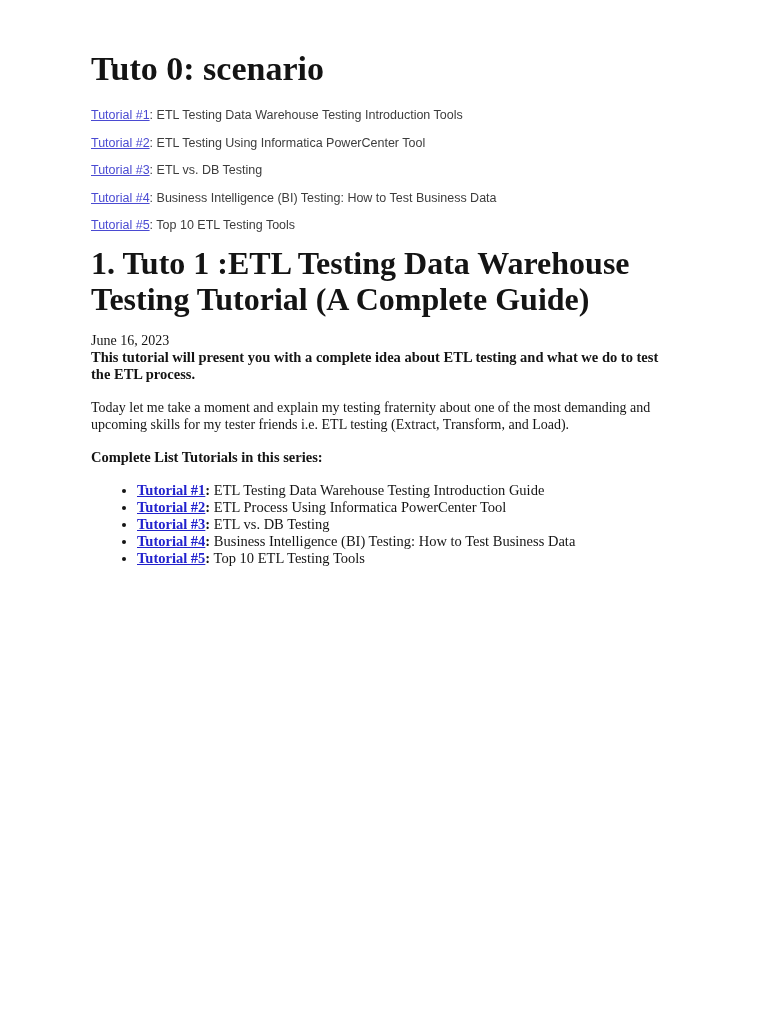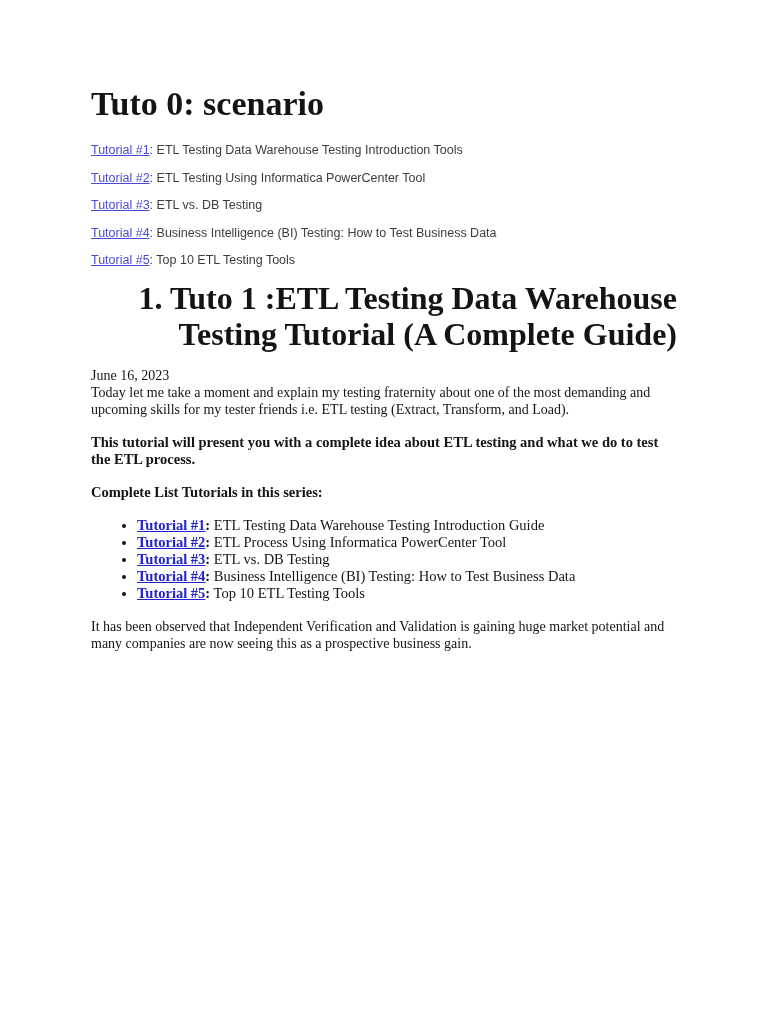"Tuto 0: scenario" .content { padding: 85px 91px 0 91px -> 50px 91px 0 91px }
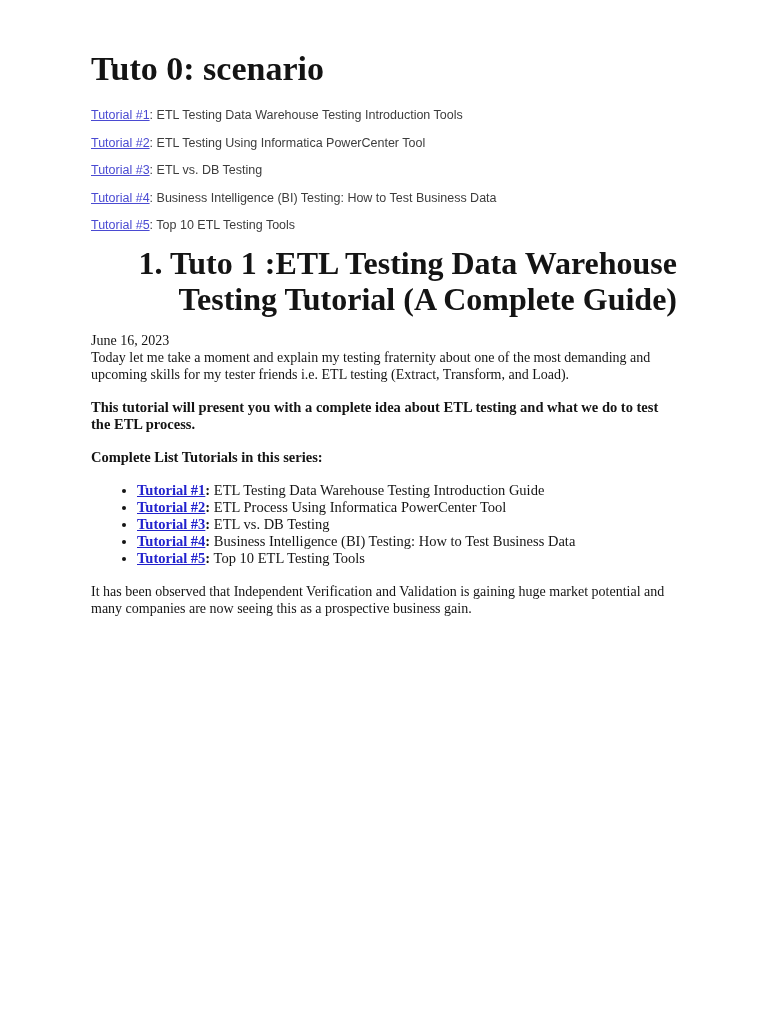"1. Tuto 1 :ETL Testing" .section-heading { text-align: right -> left }
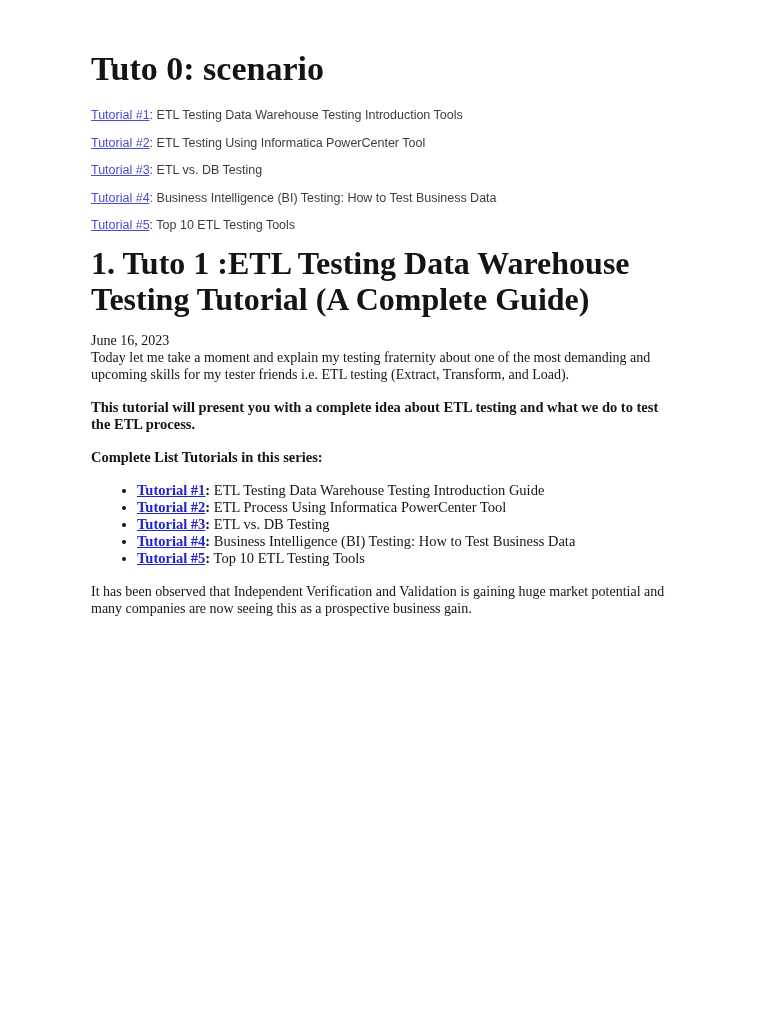"Today let me take a" p.body-para { order: before "This tutorial will present you" -> after "This tutorial will present you" }
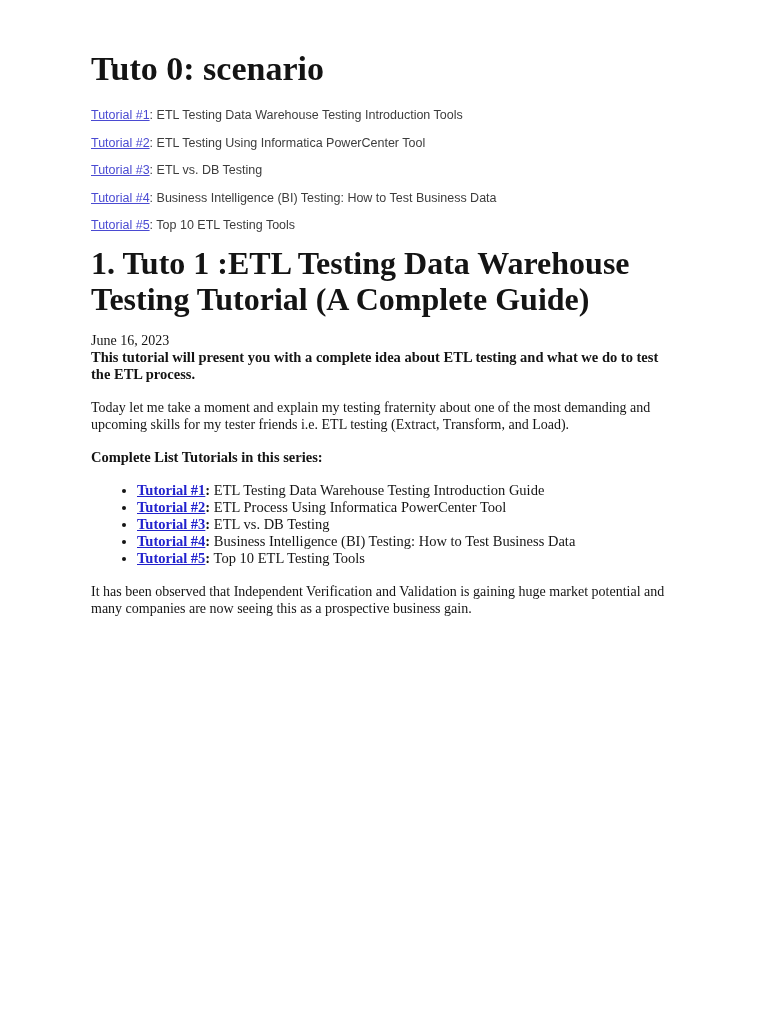"It has been observed that" p.body-para { html: <p>It has been observed that Independent Verification and Validation is gaining huge market potential and many companies are now seeing this as a prospective business gain.</p> -> none }
